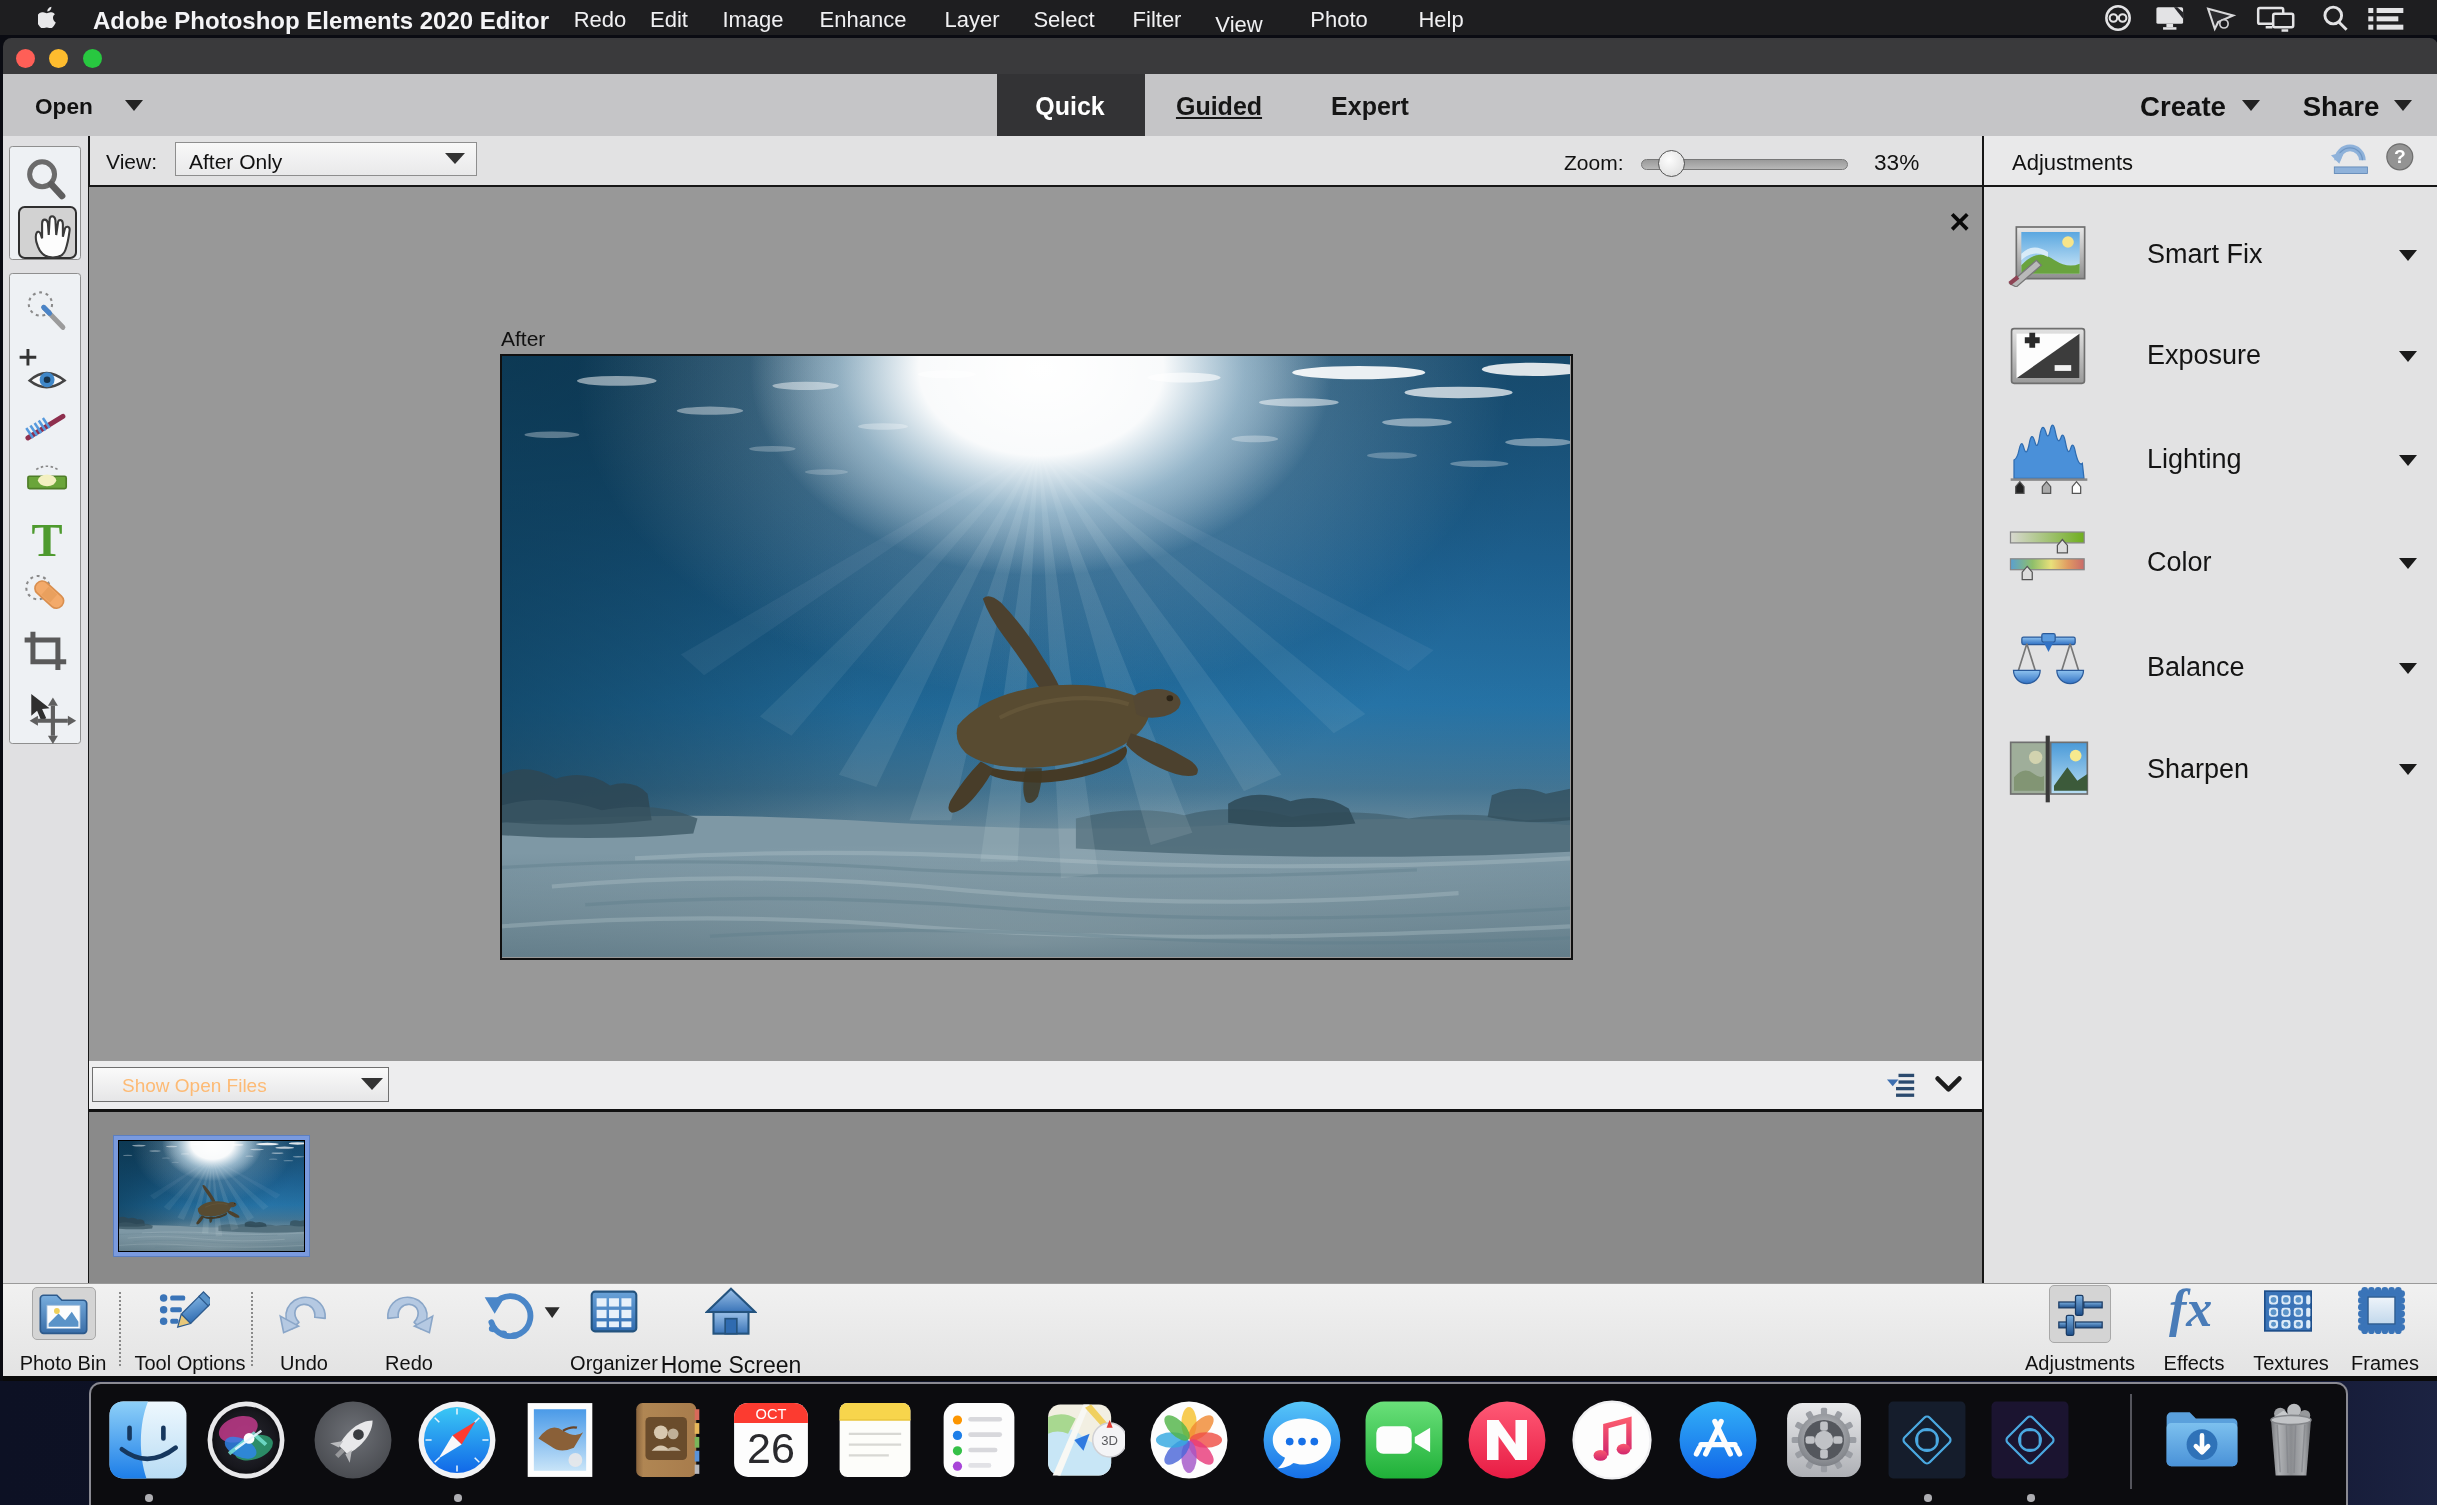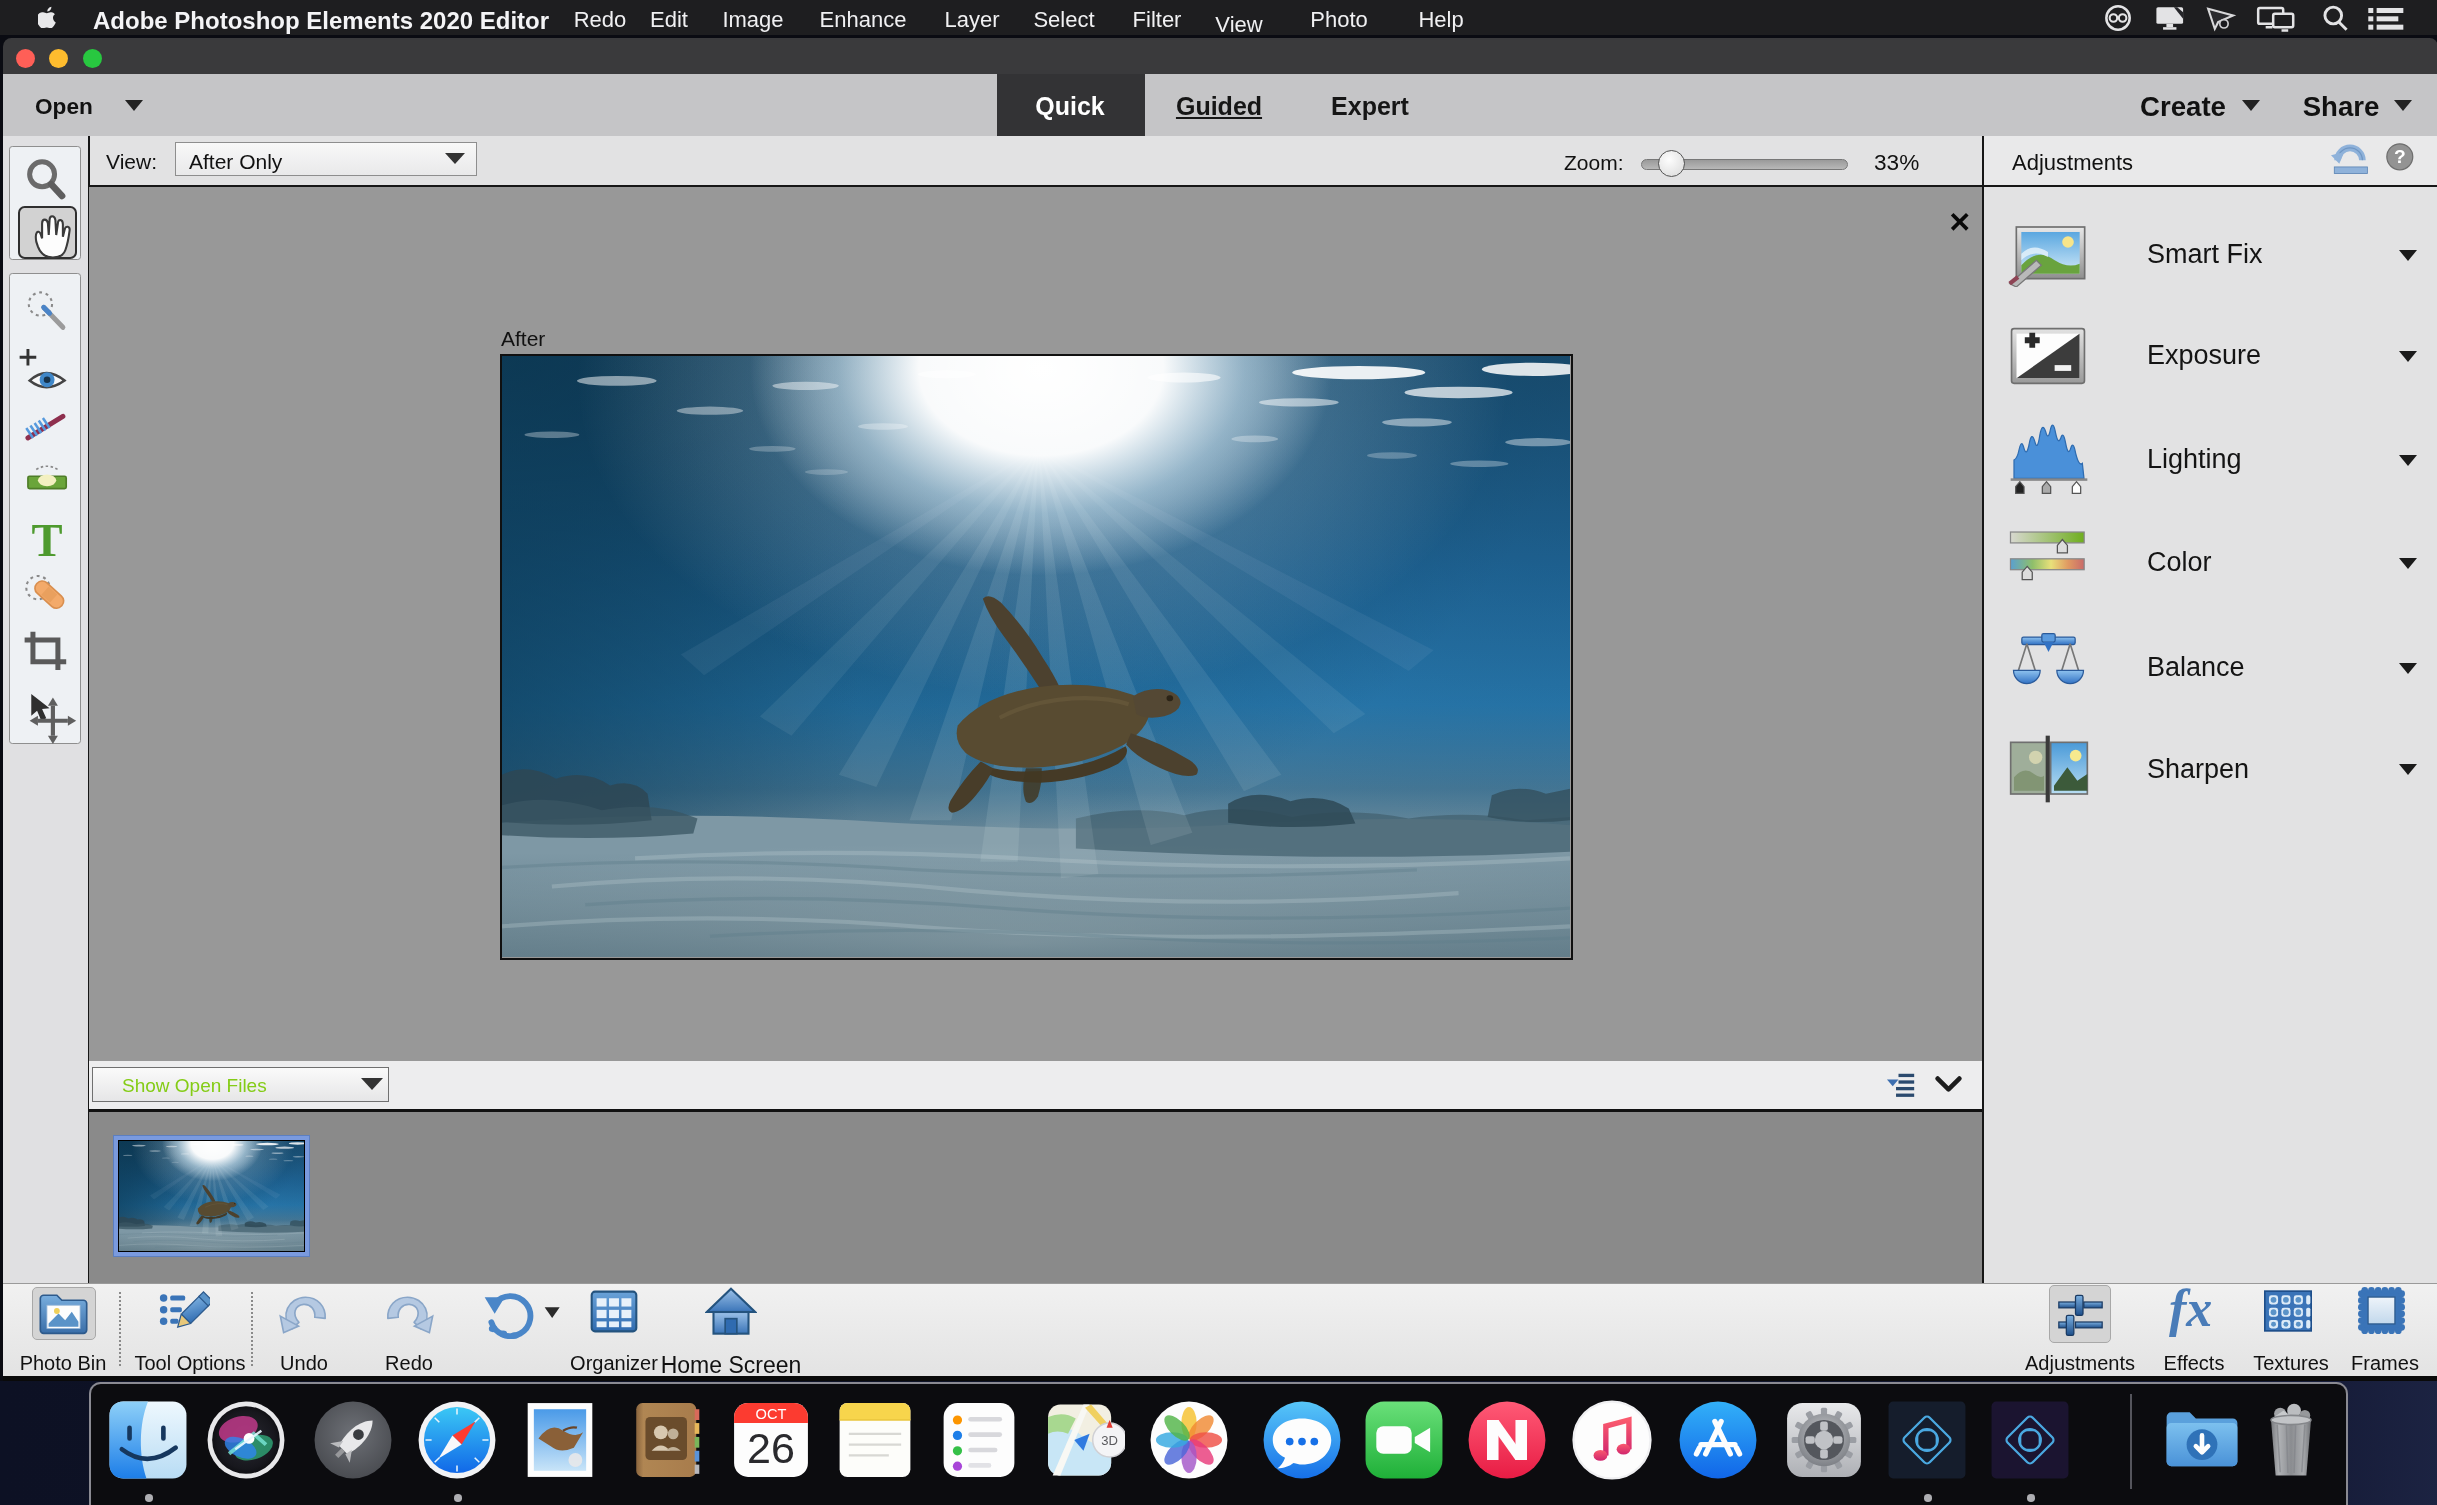"Show Open Files" div.abs { color: #84cc16 -> #fdba74 }
